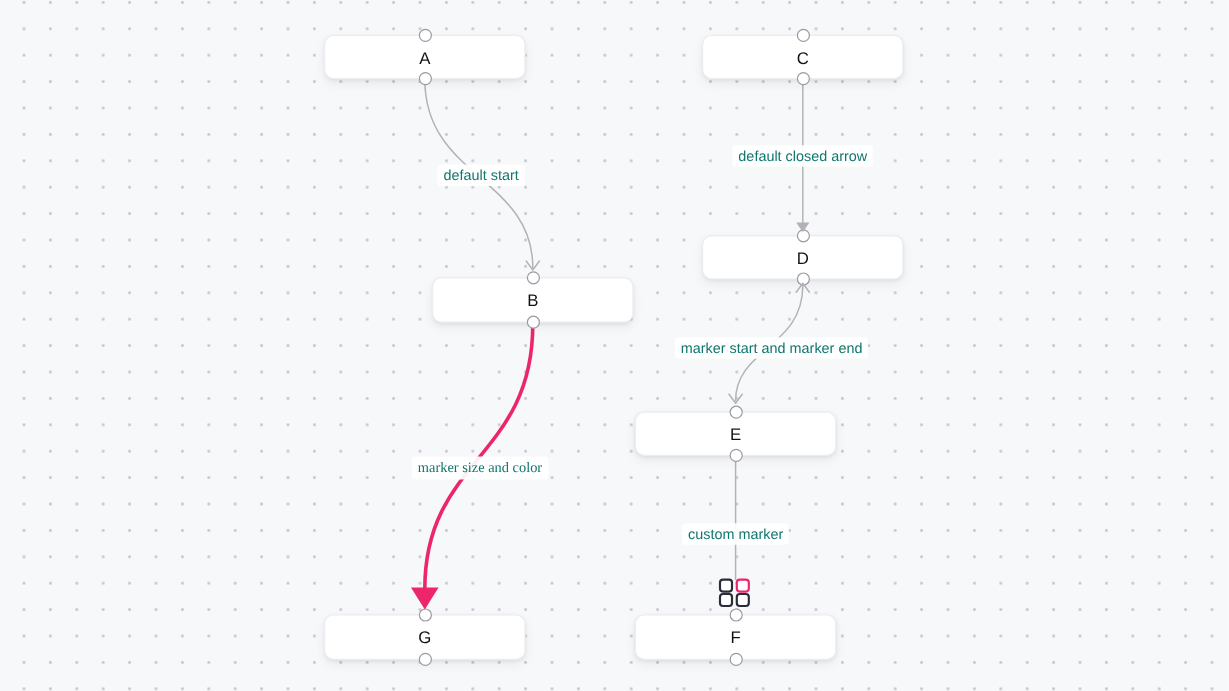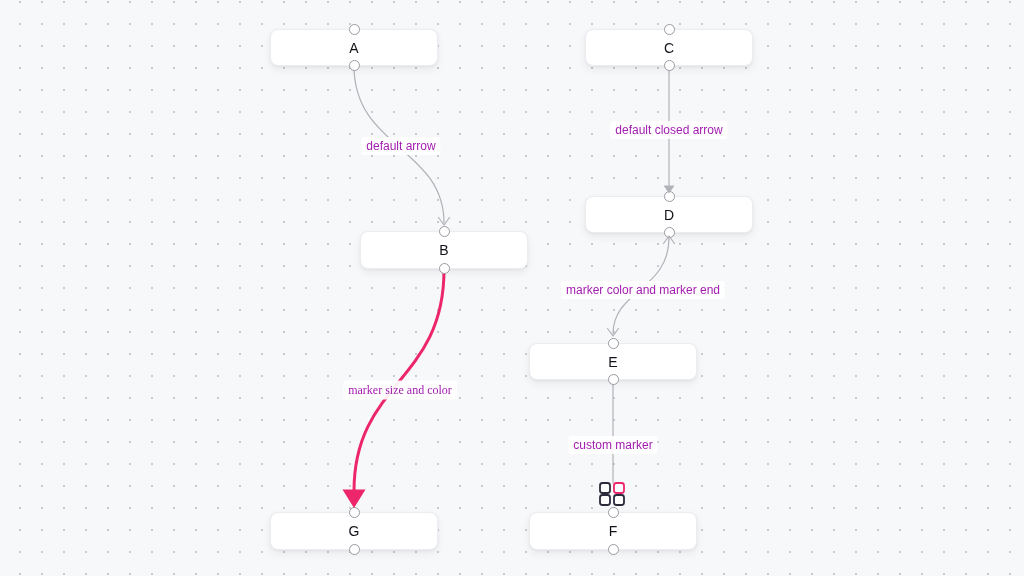"default closed arrow" .edge-label { color: #a21caf -> #0f766e }
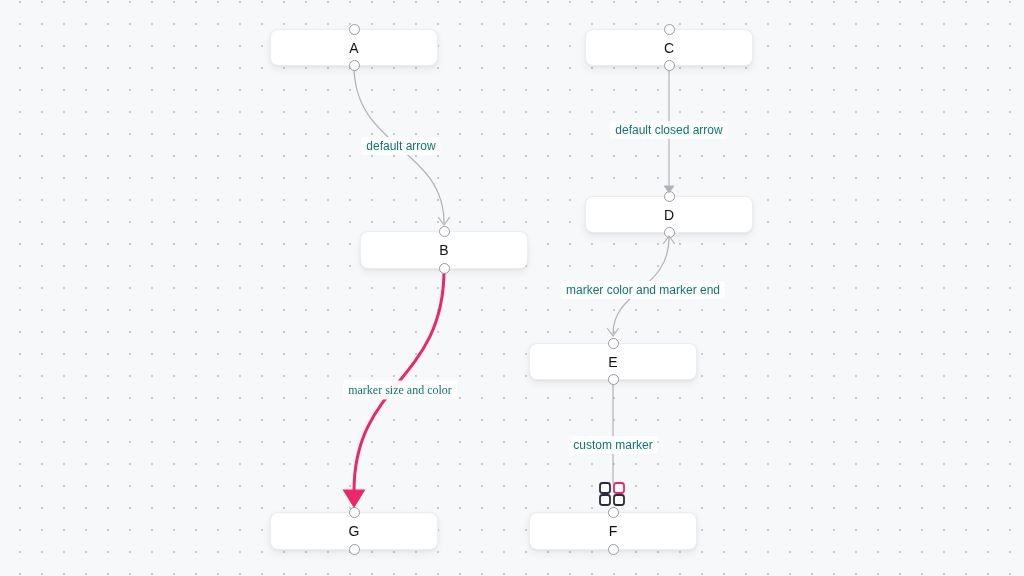"default arrow" div.edge-label { text: arrow -> start }
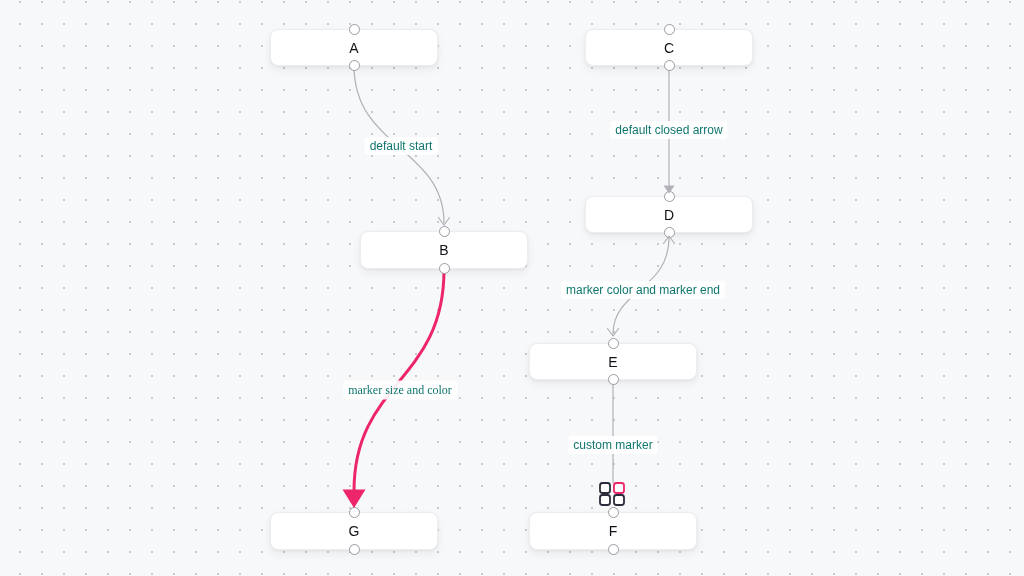"marker color and marker end" div.edge-label { text: color -> start }
